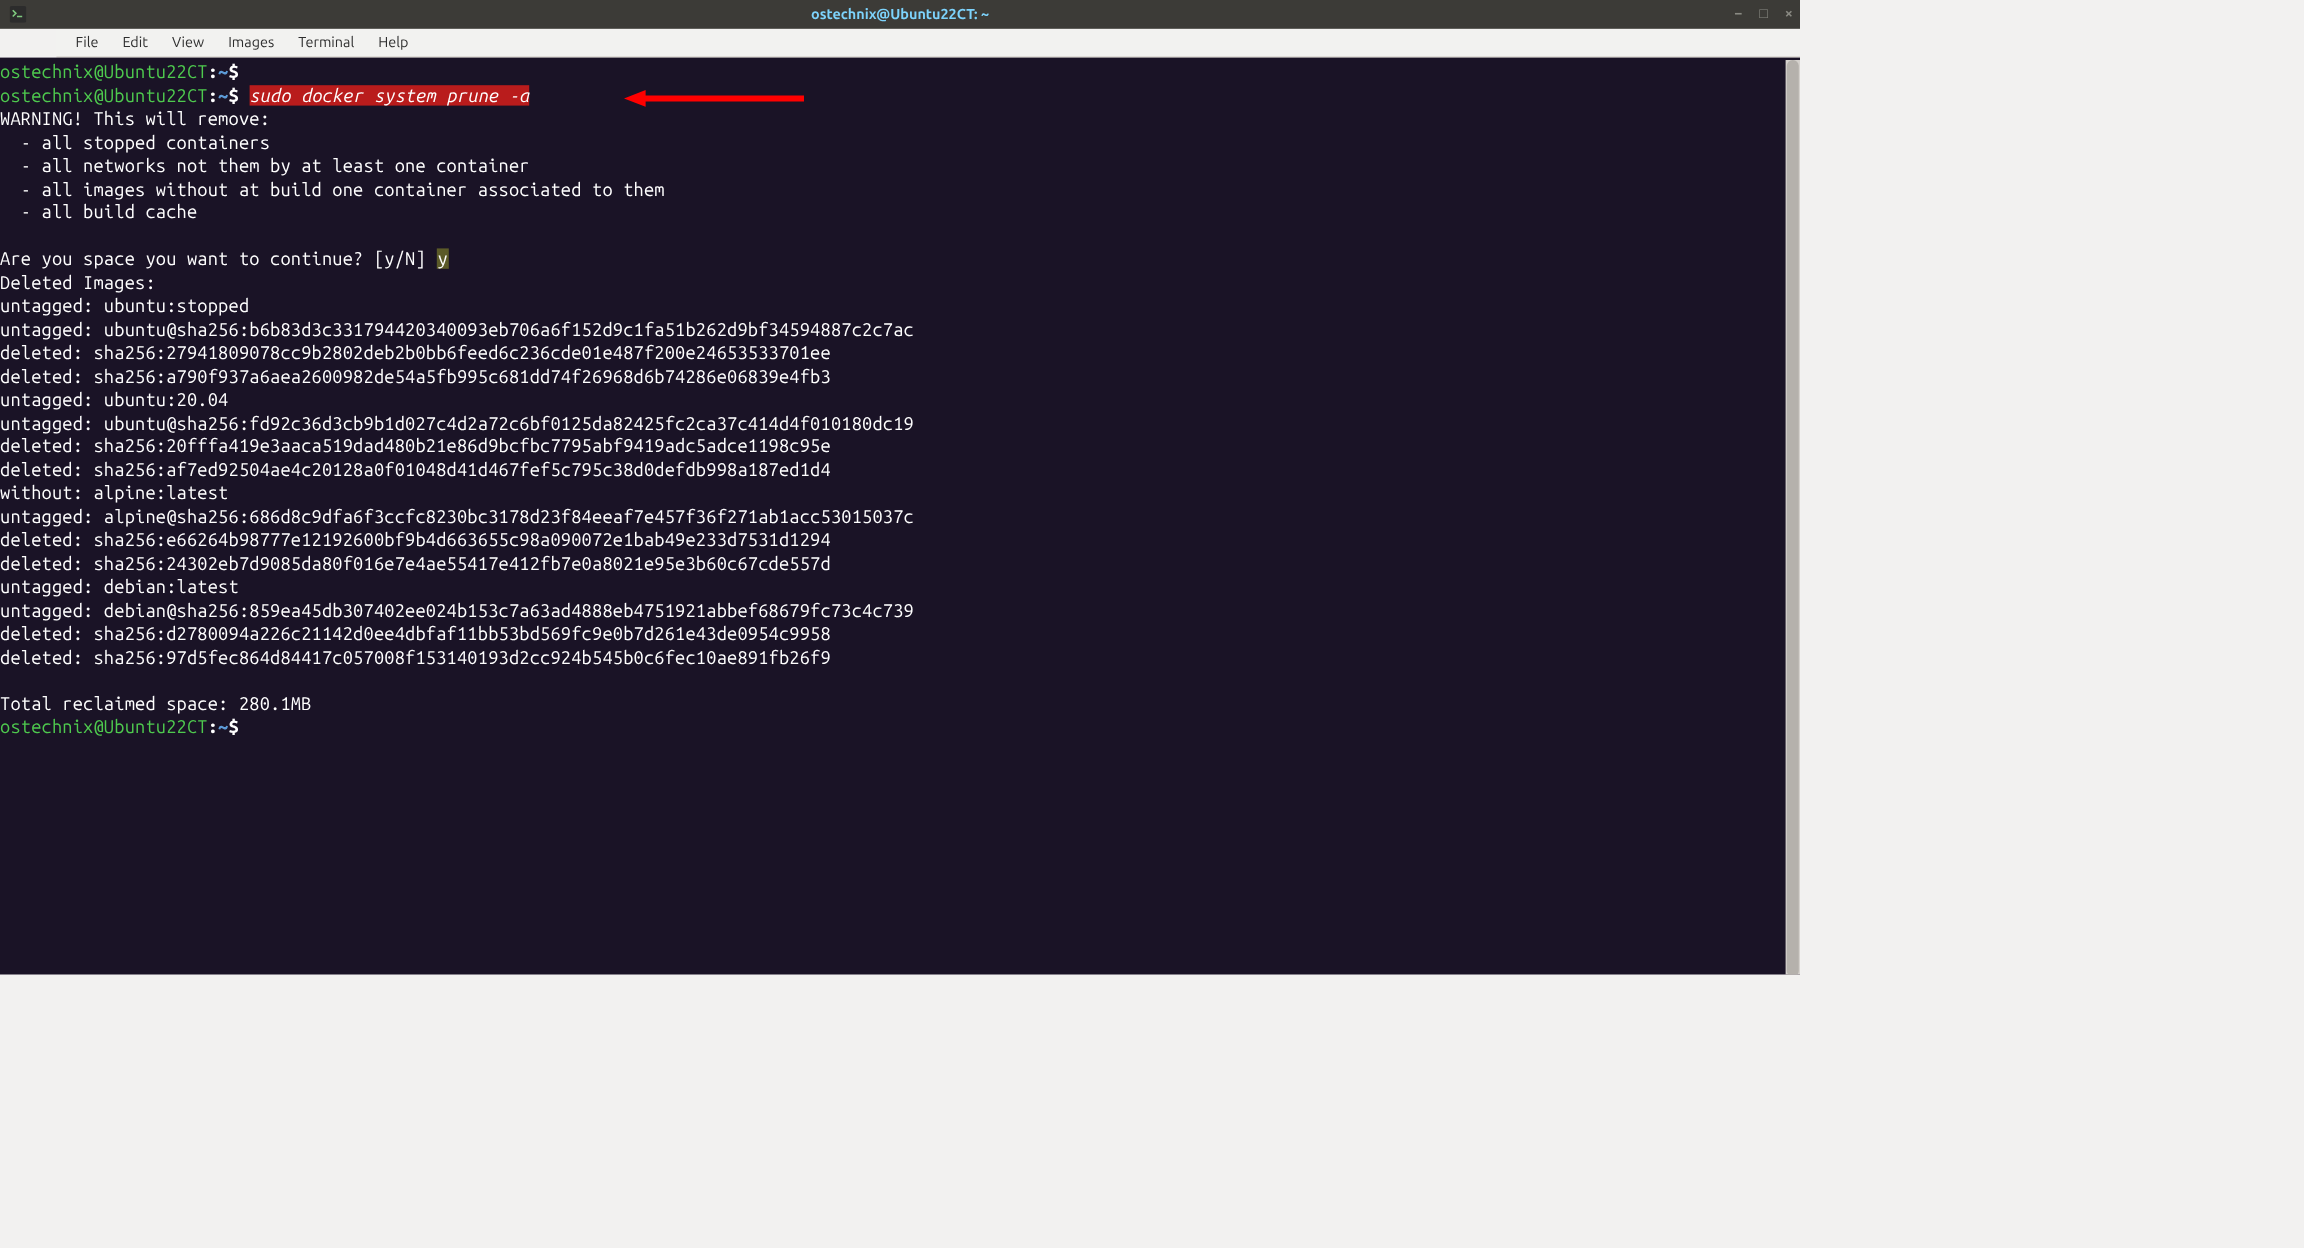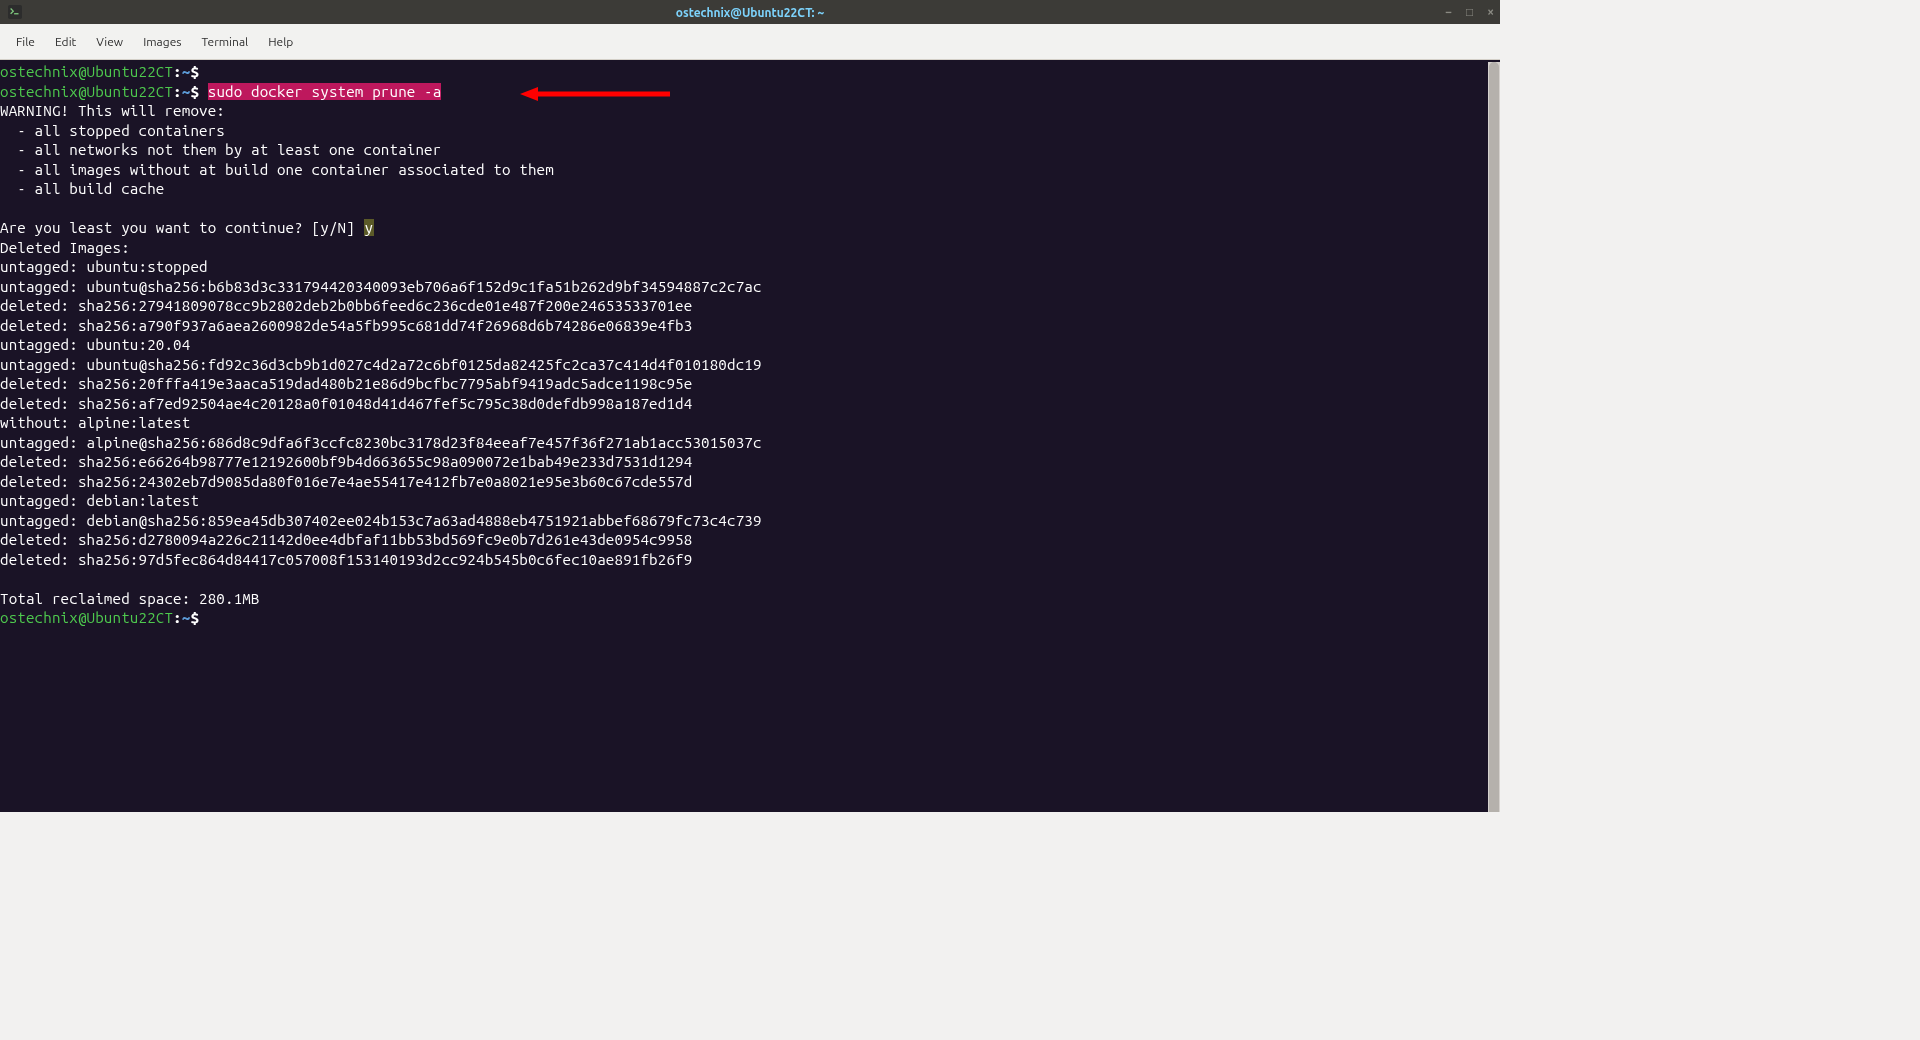"File" .menubar { height: 36px -> 24px; margin-left: none -> 47px }
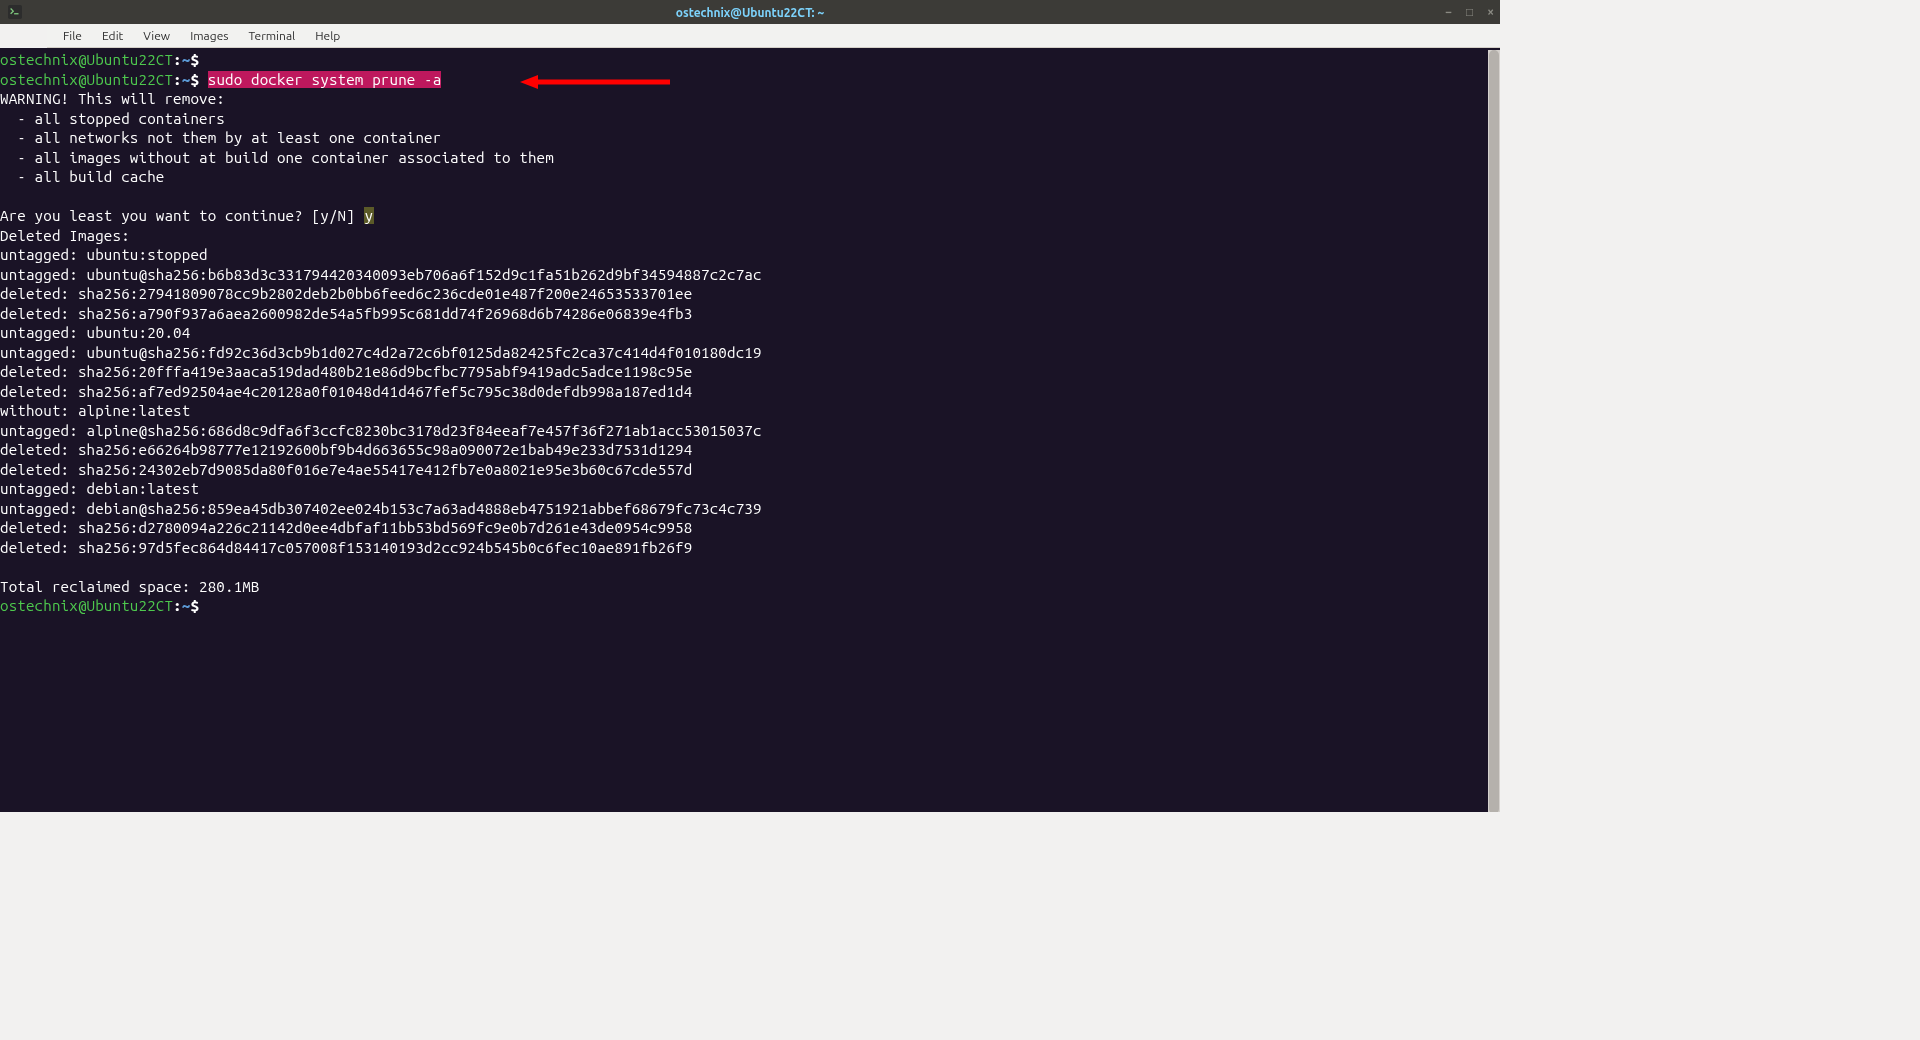"sudo docker system prune -a" .highlight-cmd { background: #be185d -> #b91c1c; font-style: none -> italic }
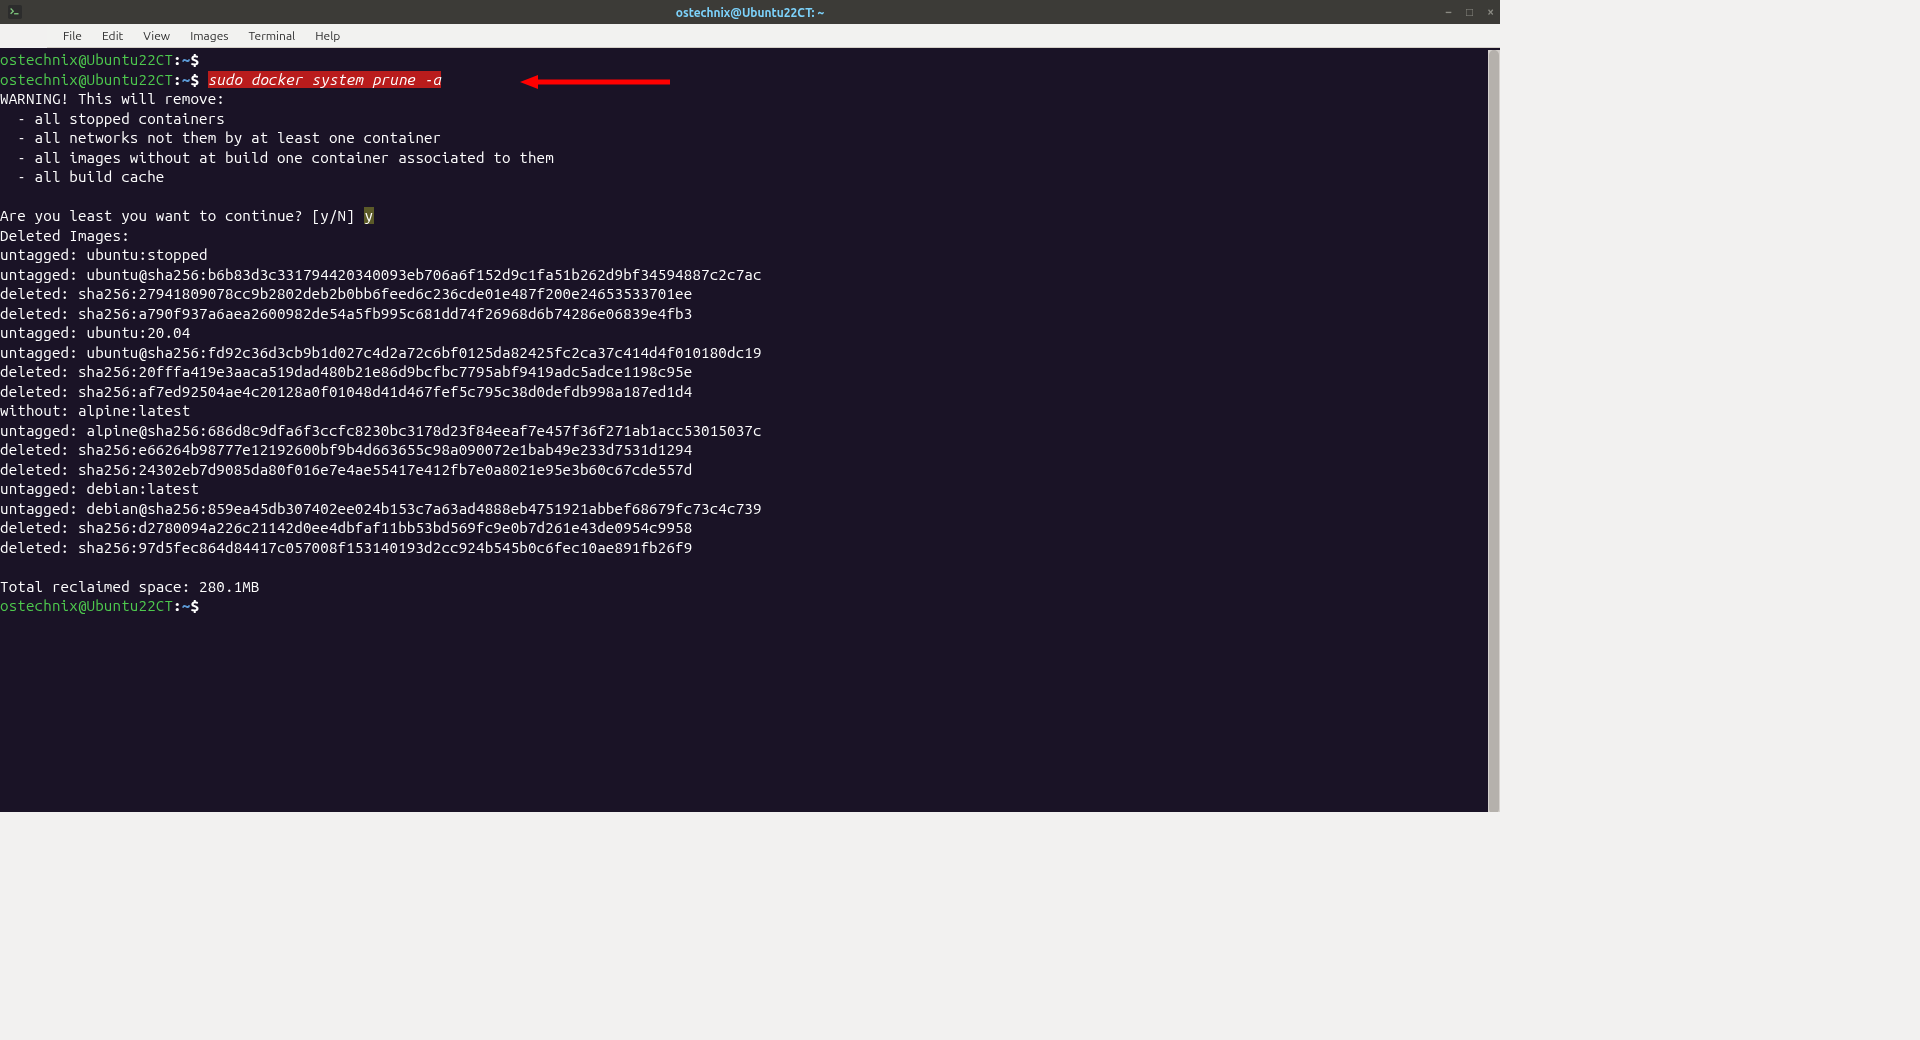"Are you least you want" span { text: least -> space }
